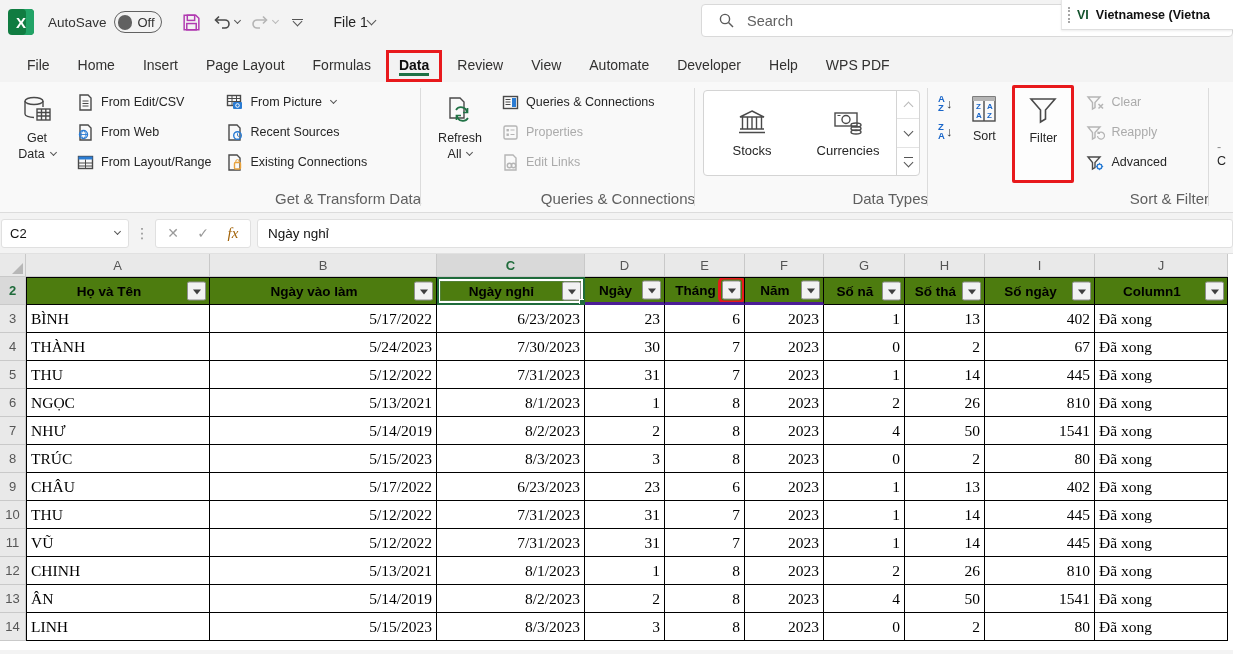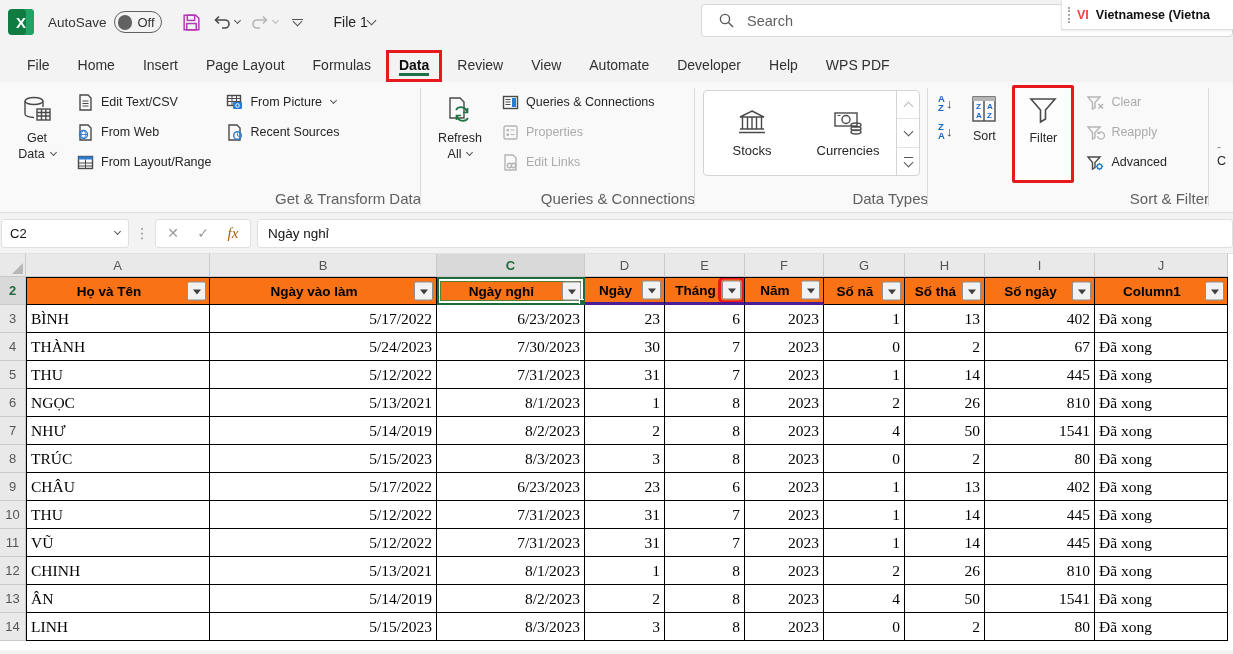"VI" .lang-code { color: #ef4444 -> #14532d }
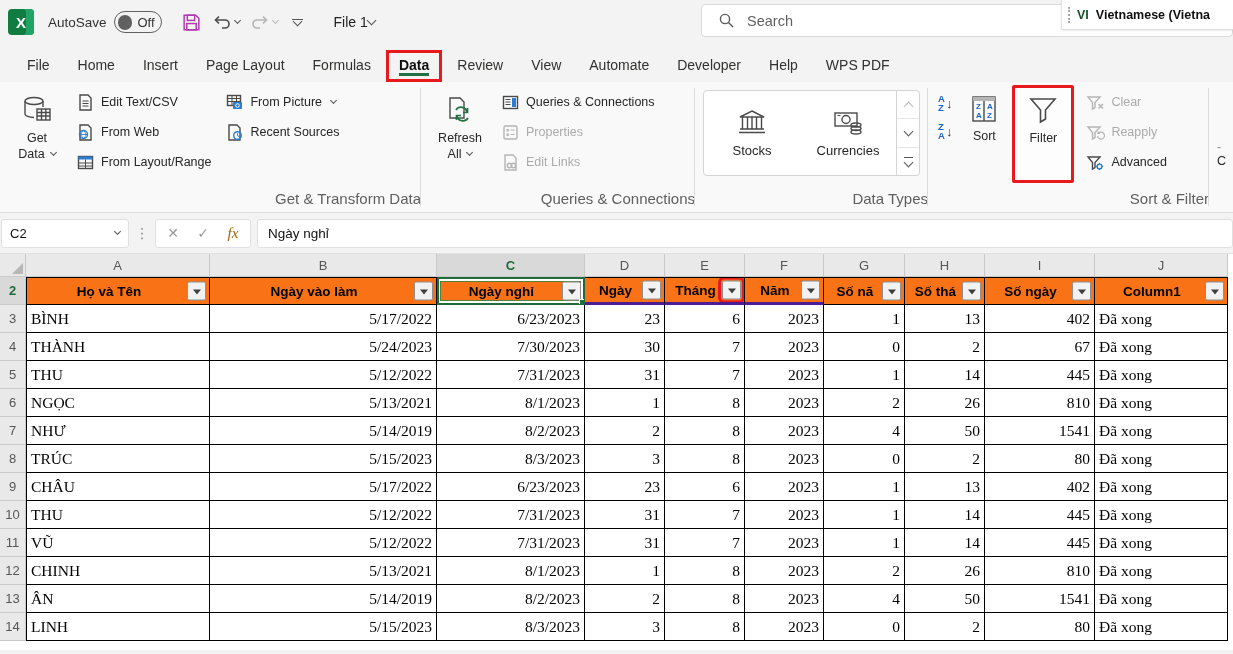"Edit Text/CSV" span { text: Edit Text/CSV -> From Edit/CSV }
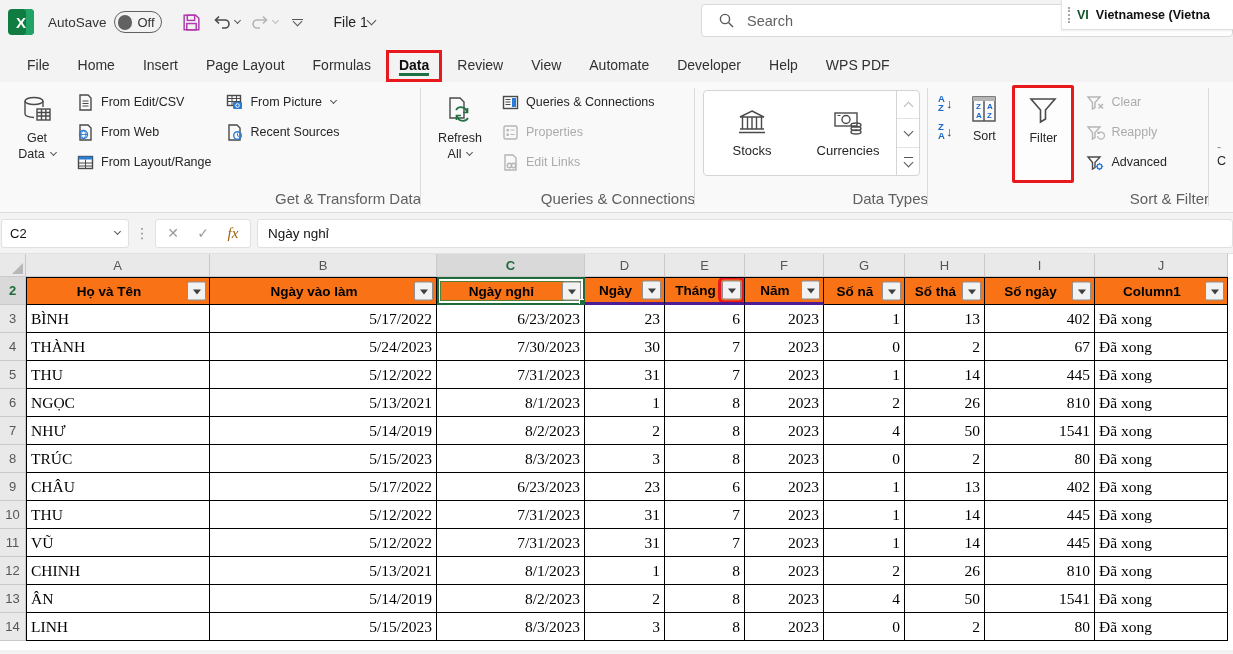"Existing Connections" div.small-btn { html: none -> <div> <svg> <path></path> <rect></rect> <path></path> </svg> <span>Existing Connections</span> </div> }
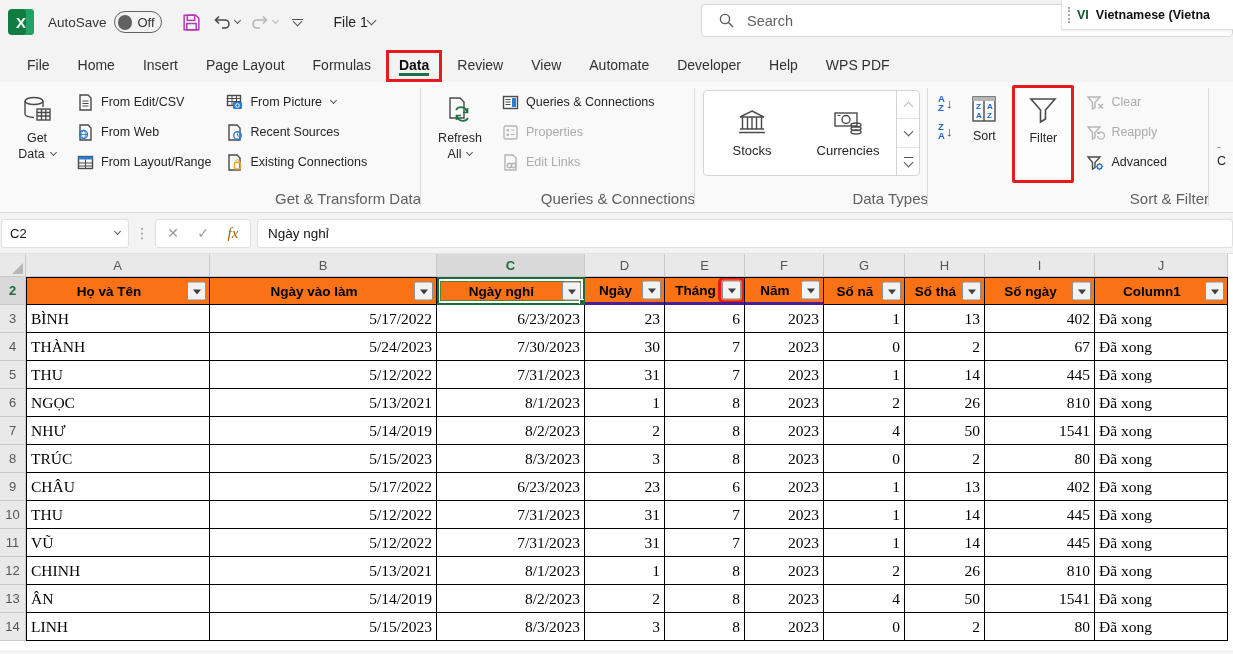"Họ và Tên" .hdr-row .tcell { background: #f97316 -> #4d7c0f }
